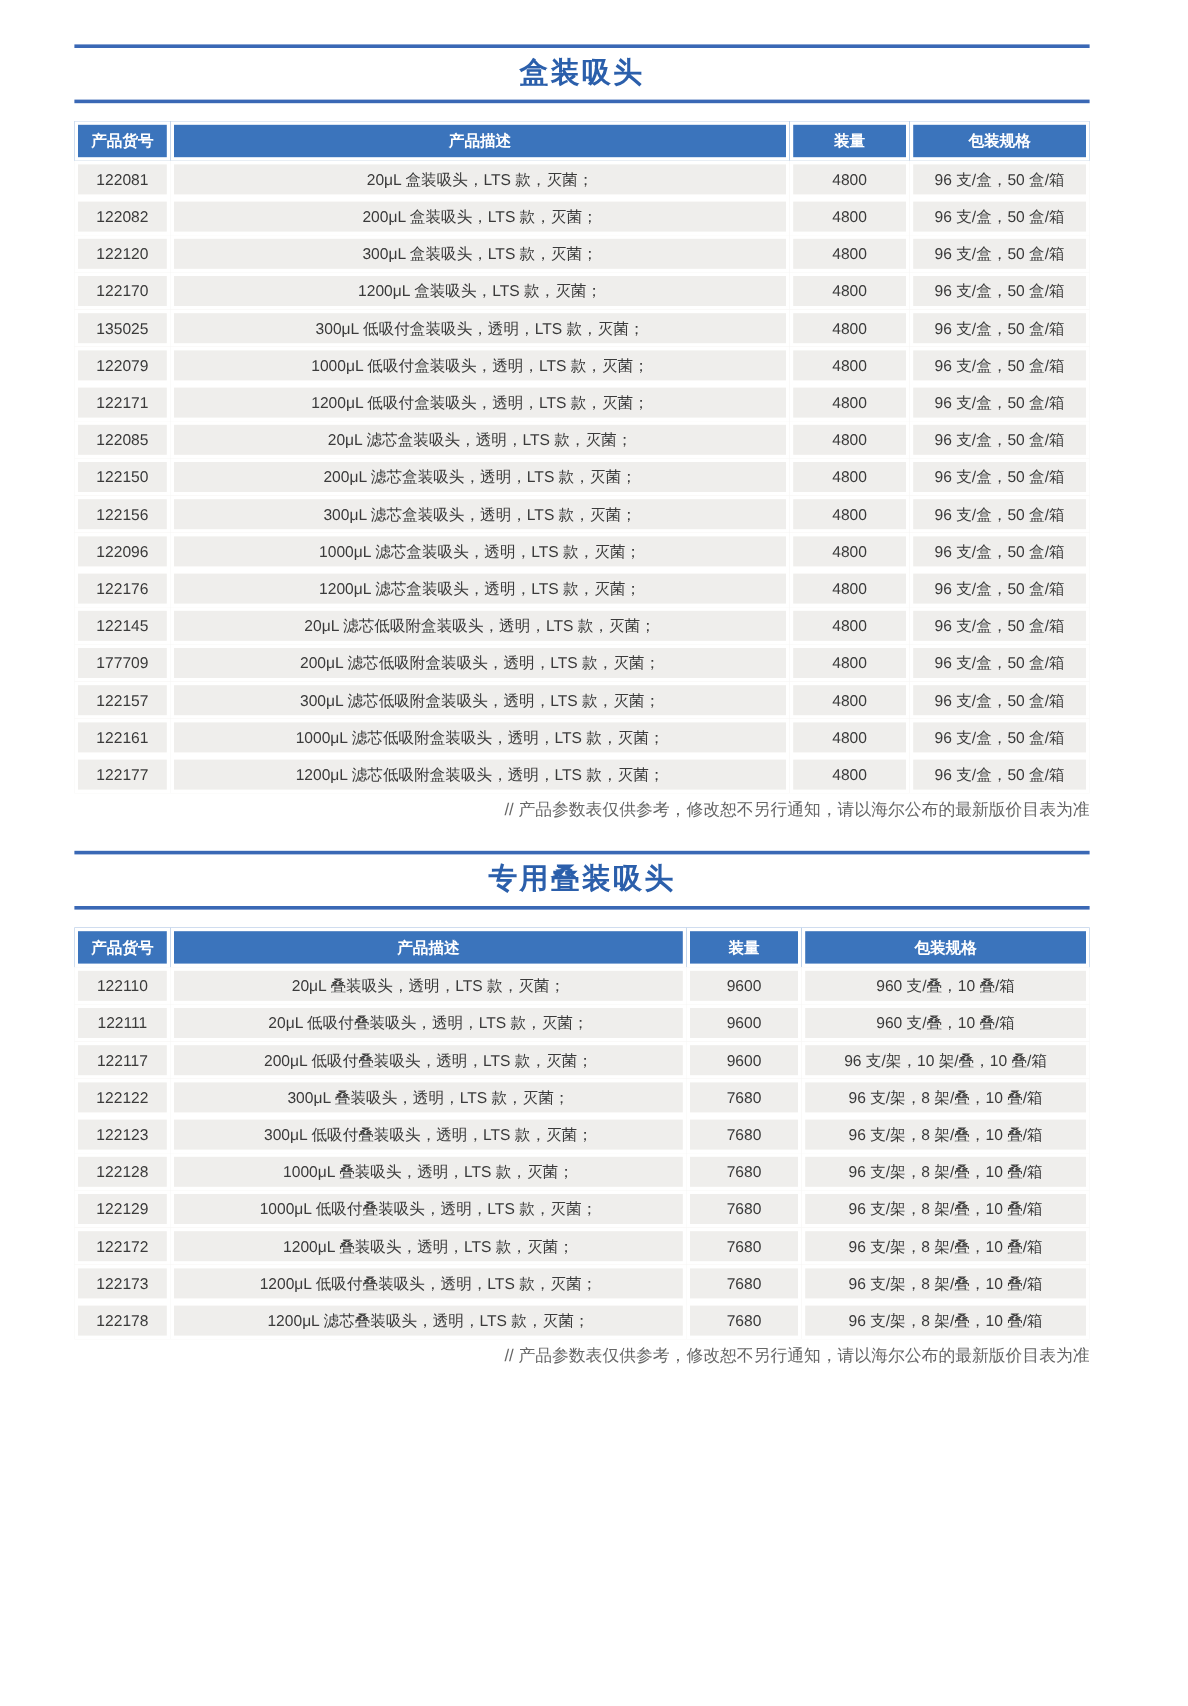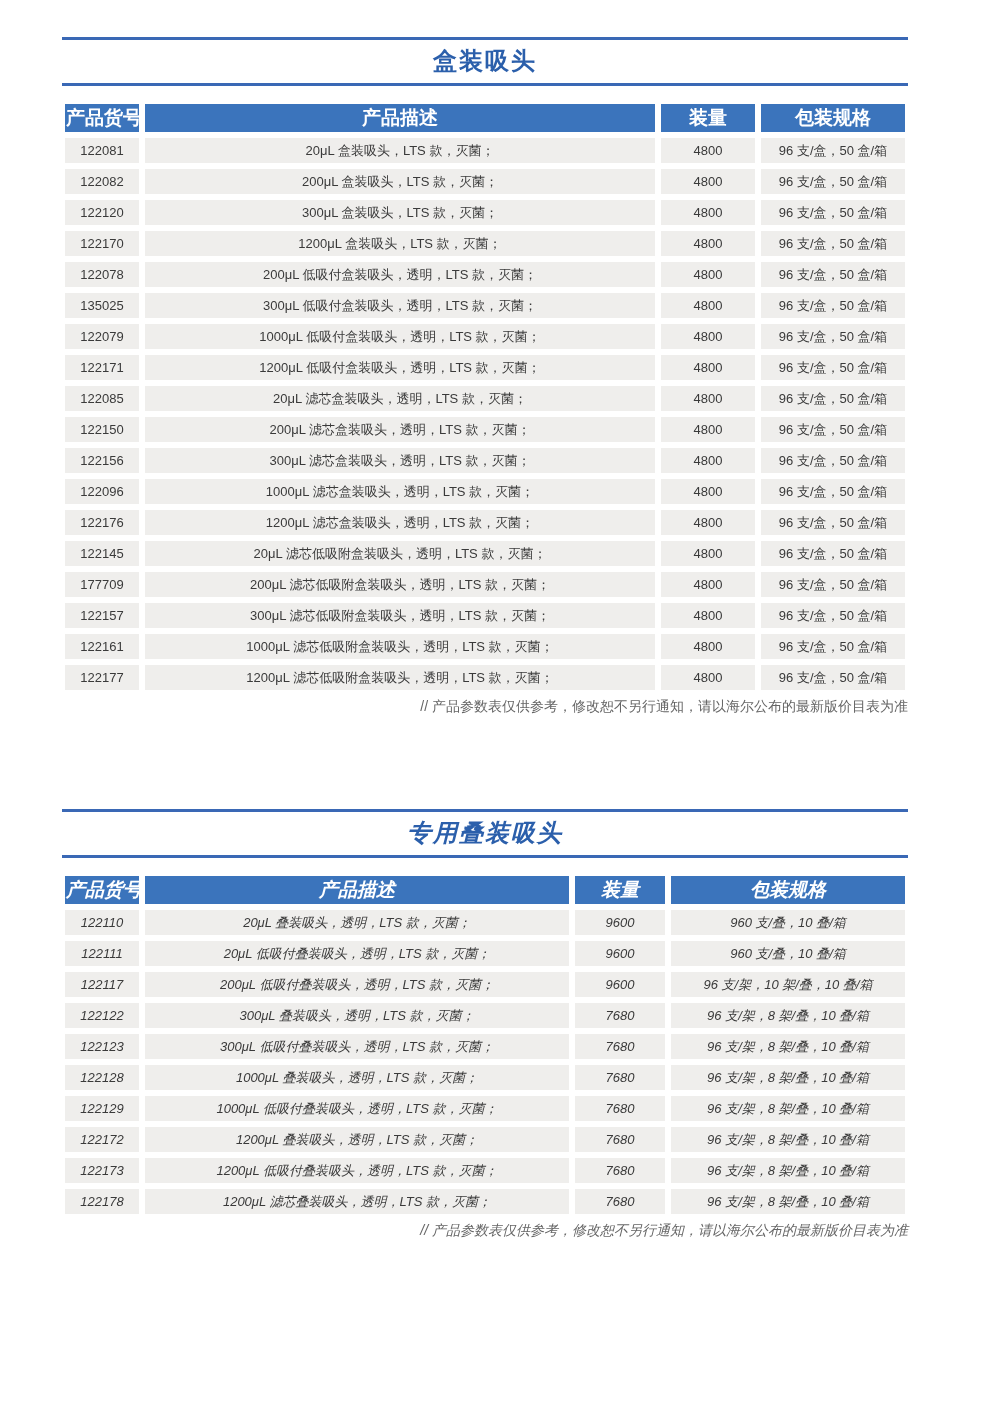"产品货号" table.product-table th { font-size: 19px -> 13px }
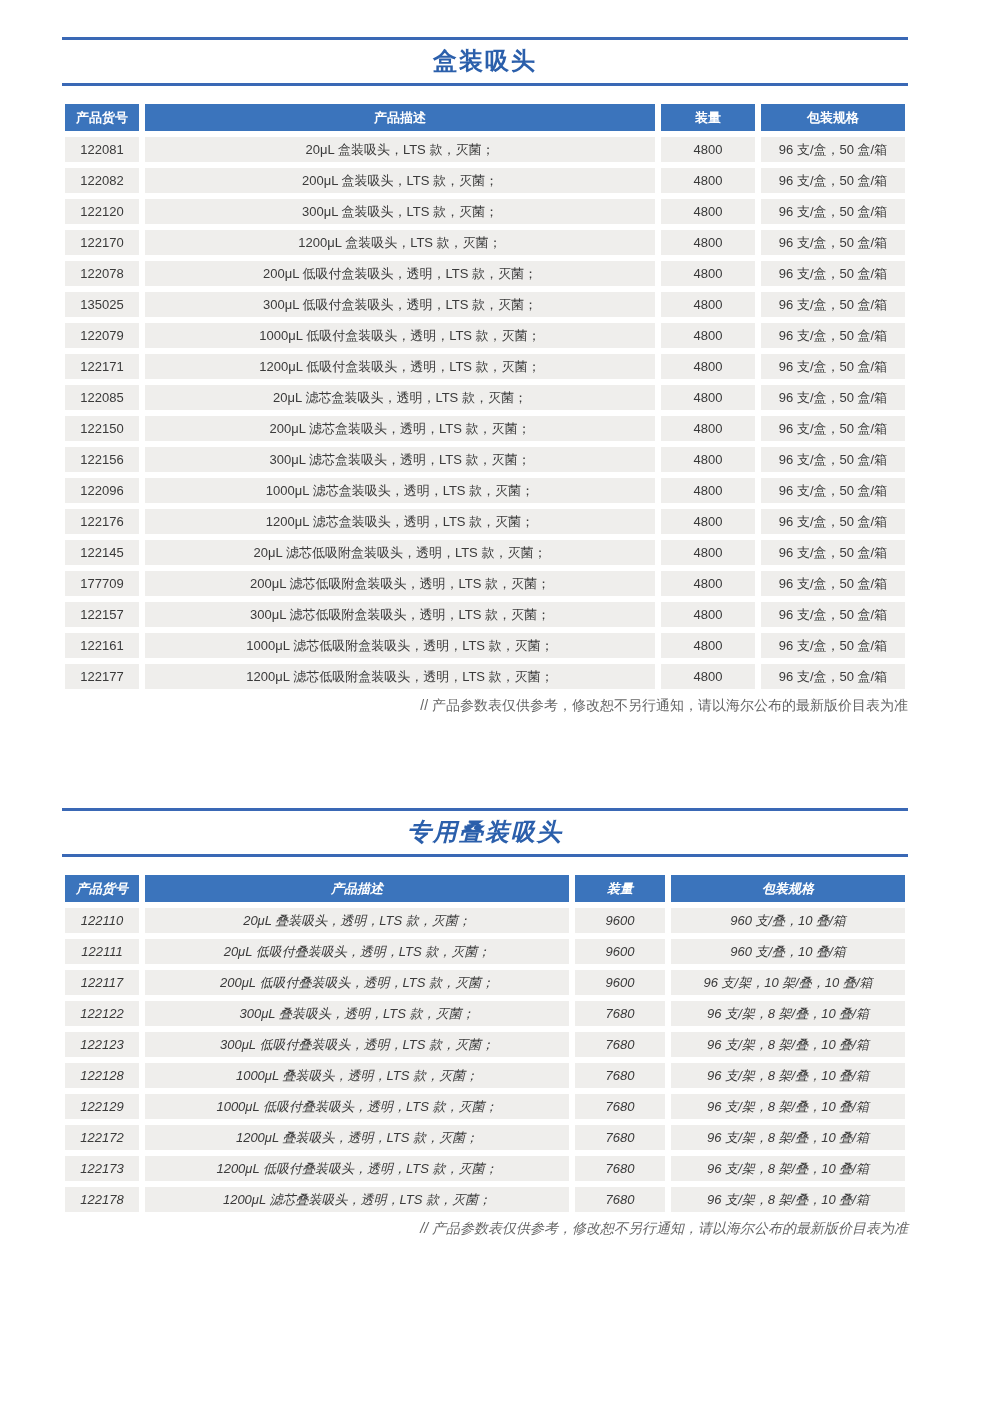"122078" tr { html: <tr> <td>122078</td> <td>200μL 低吸付盒装吸头，透明，LTS 款，灭菌；</td> <td>4800</td> <td>96 支/盒，50 盒/箱</td> </tr> -> none }
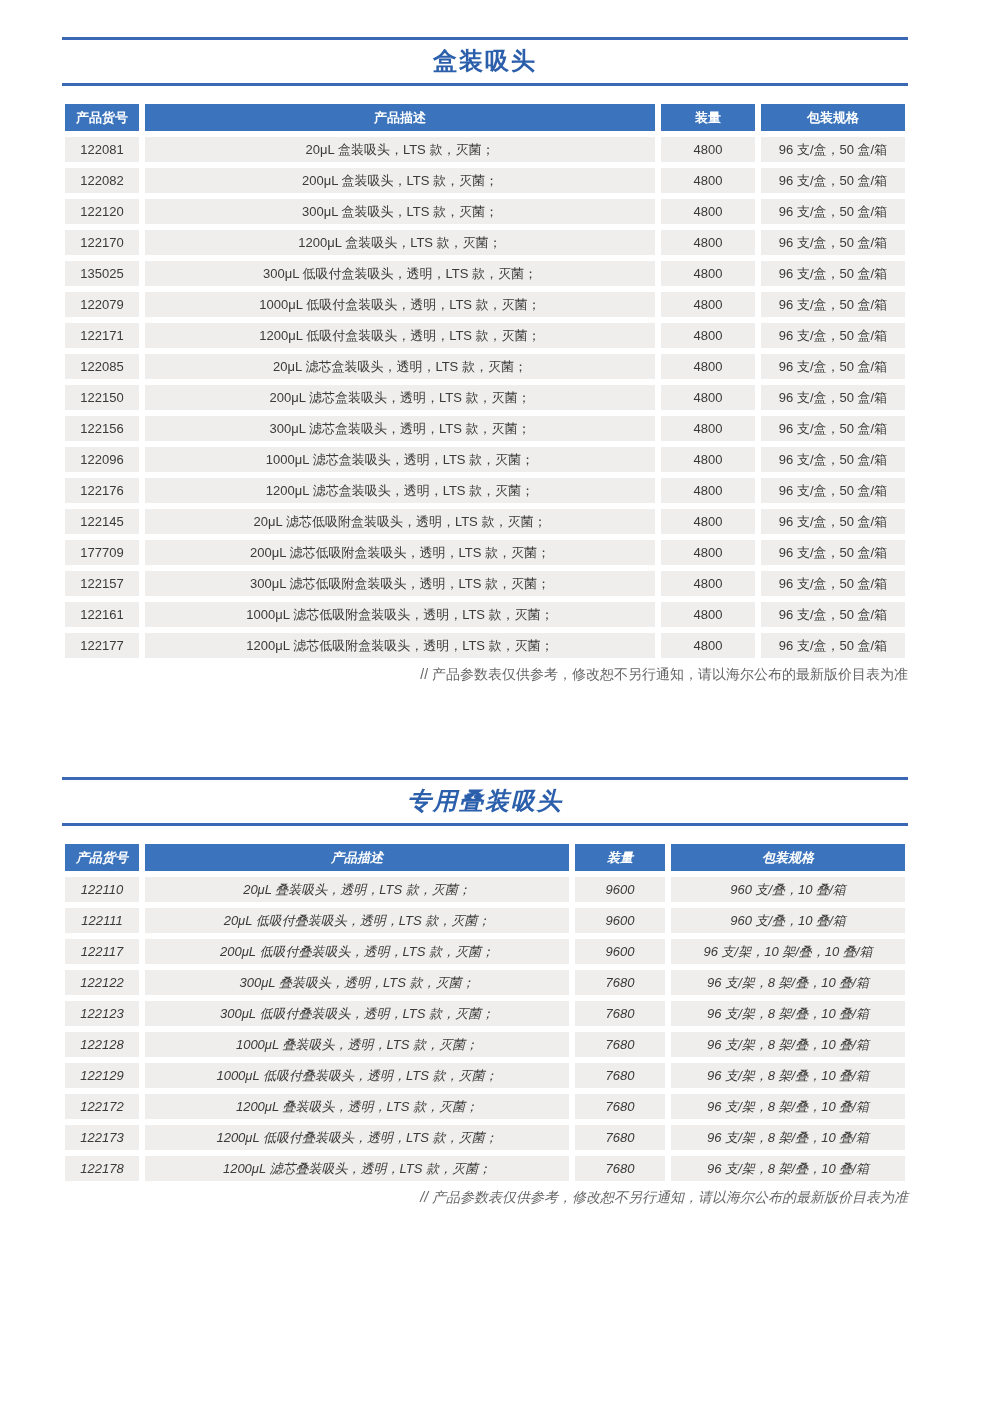"专用叠装吸头" .section + .section { font-style: italic -> none; margin-top: 96px -> 28px }
